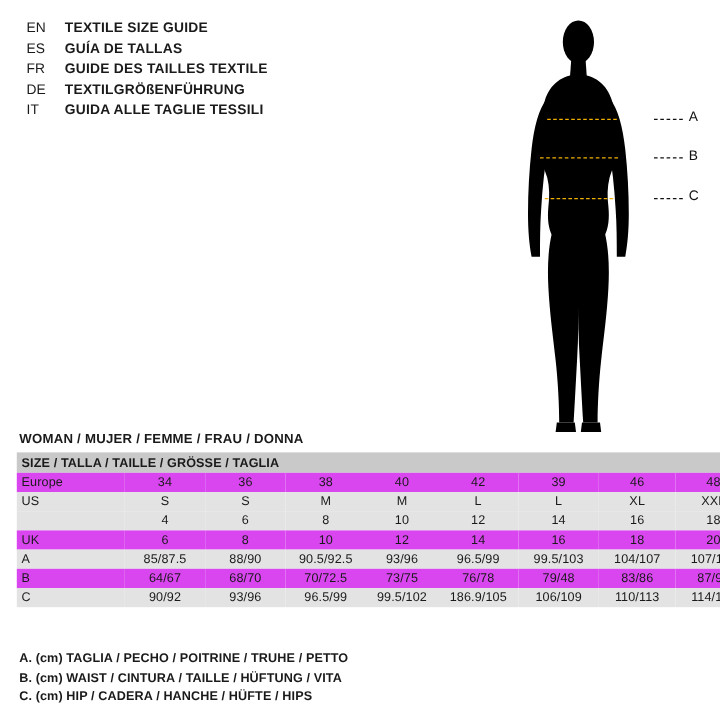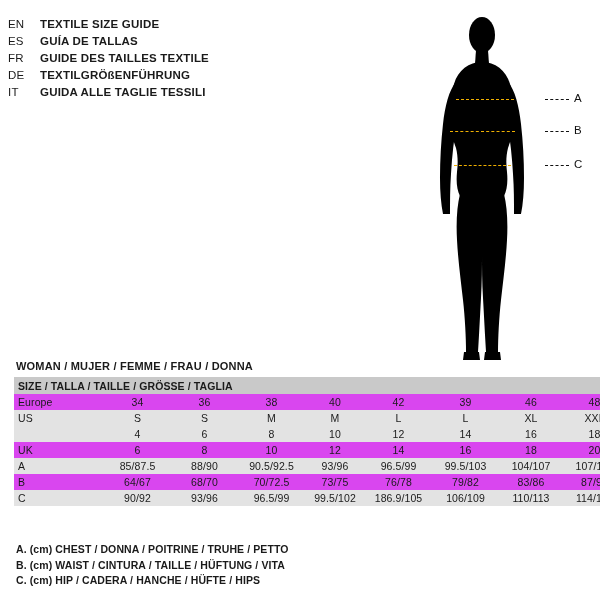"EN" .legend { left: 8px -> 22px }
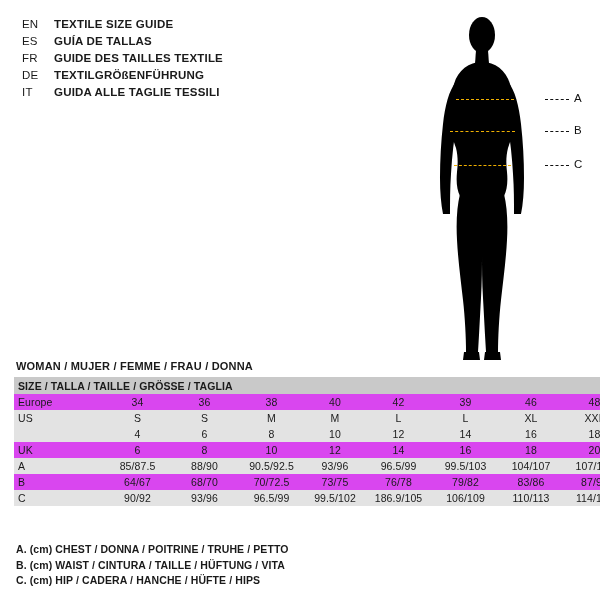"79/82" td { text: 79/82 -> 79/48 }
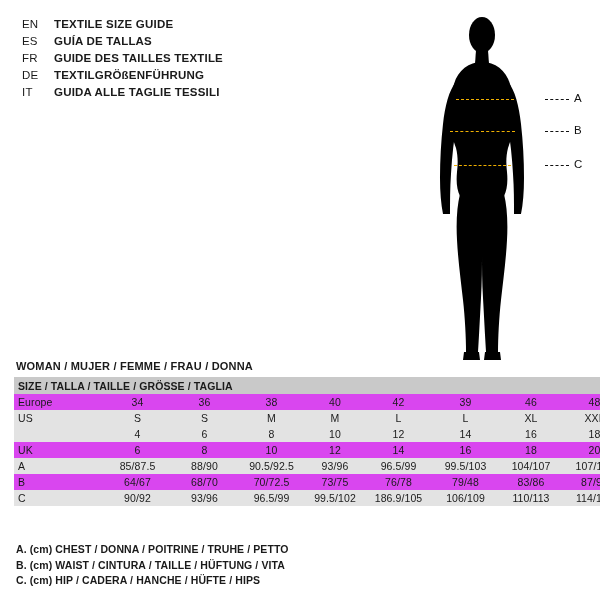"A. (cm) CHEST / DONNA" div.note { text: CHEST / DONNA -> TAGLIA / PECHO }
